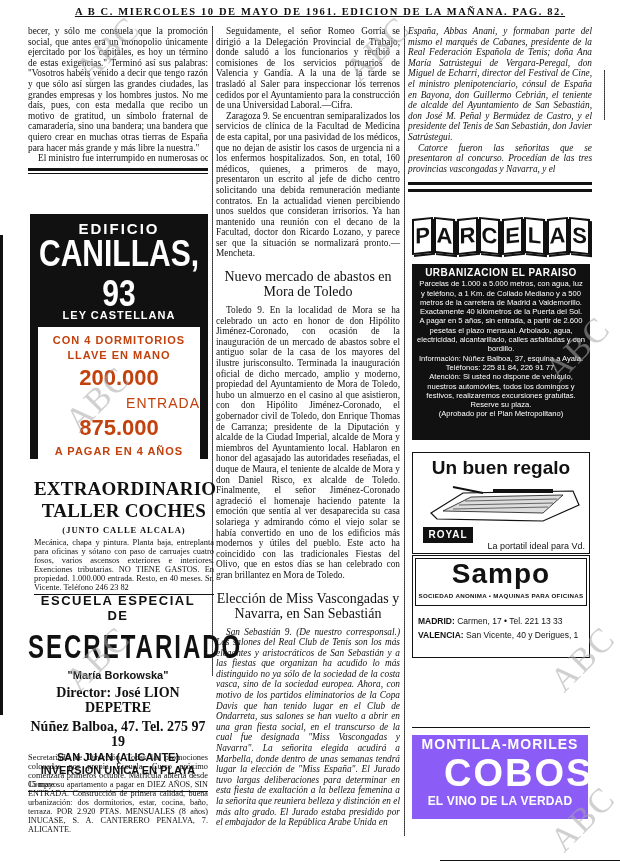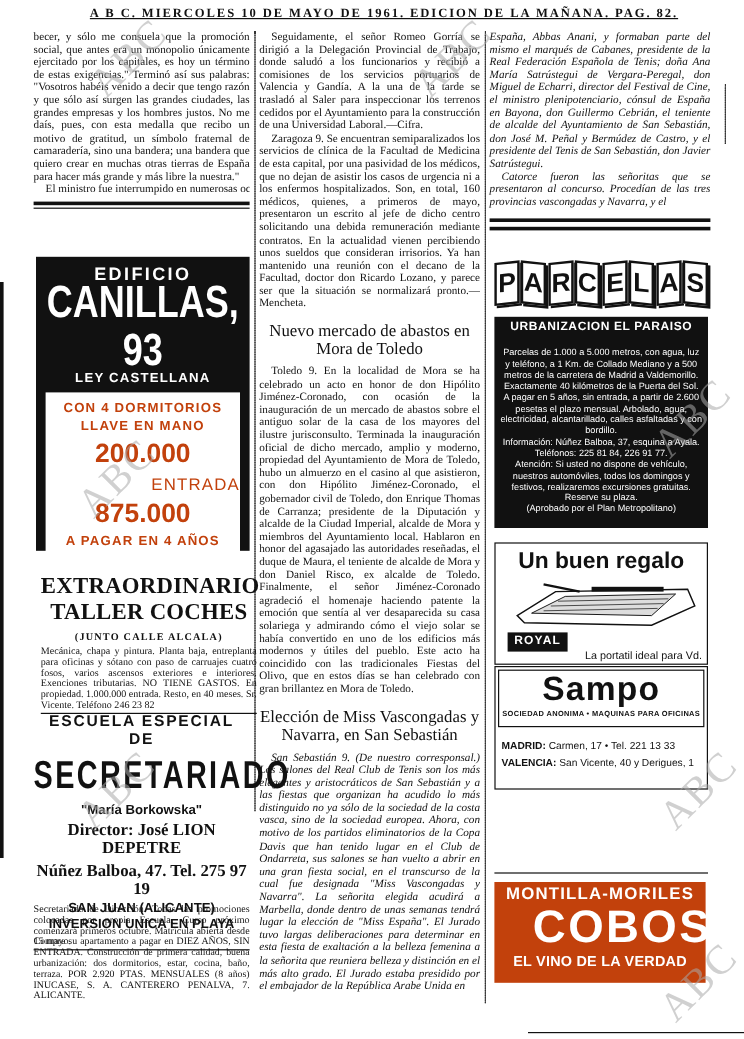"URBANIZACION EL PARAISO" .parcelas-body .pb-title { margin-bottom: 12px -> 2px }
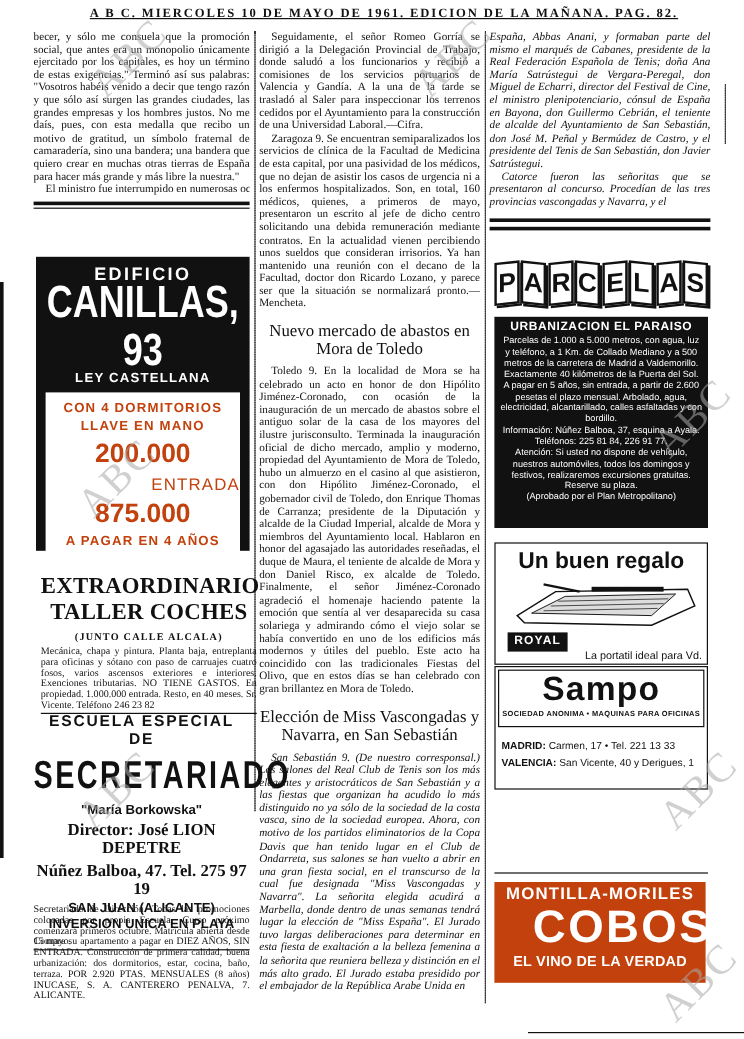"MONTILLA-MORILES" .ad-cobos { background: #c2410c -> #8b5cf6 }
